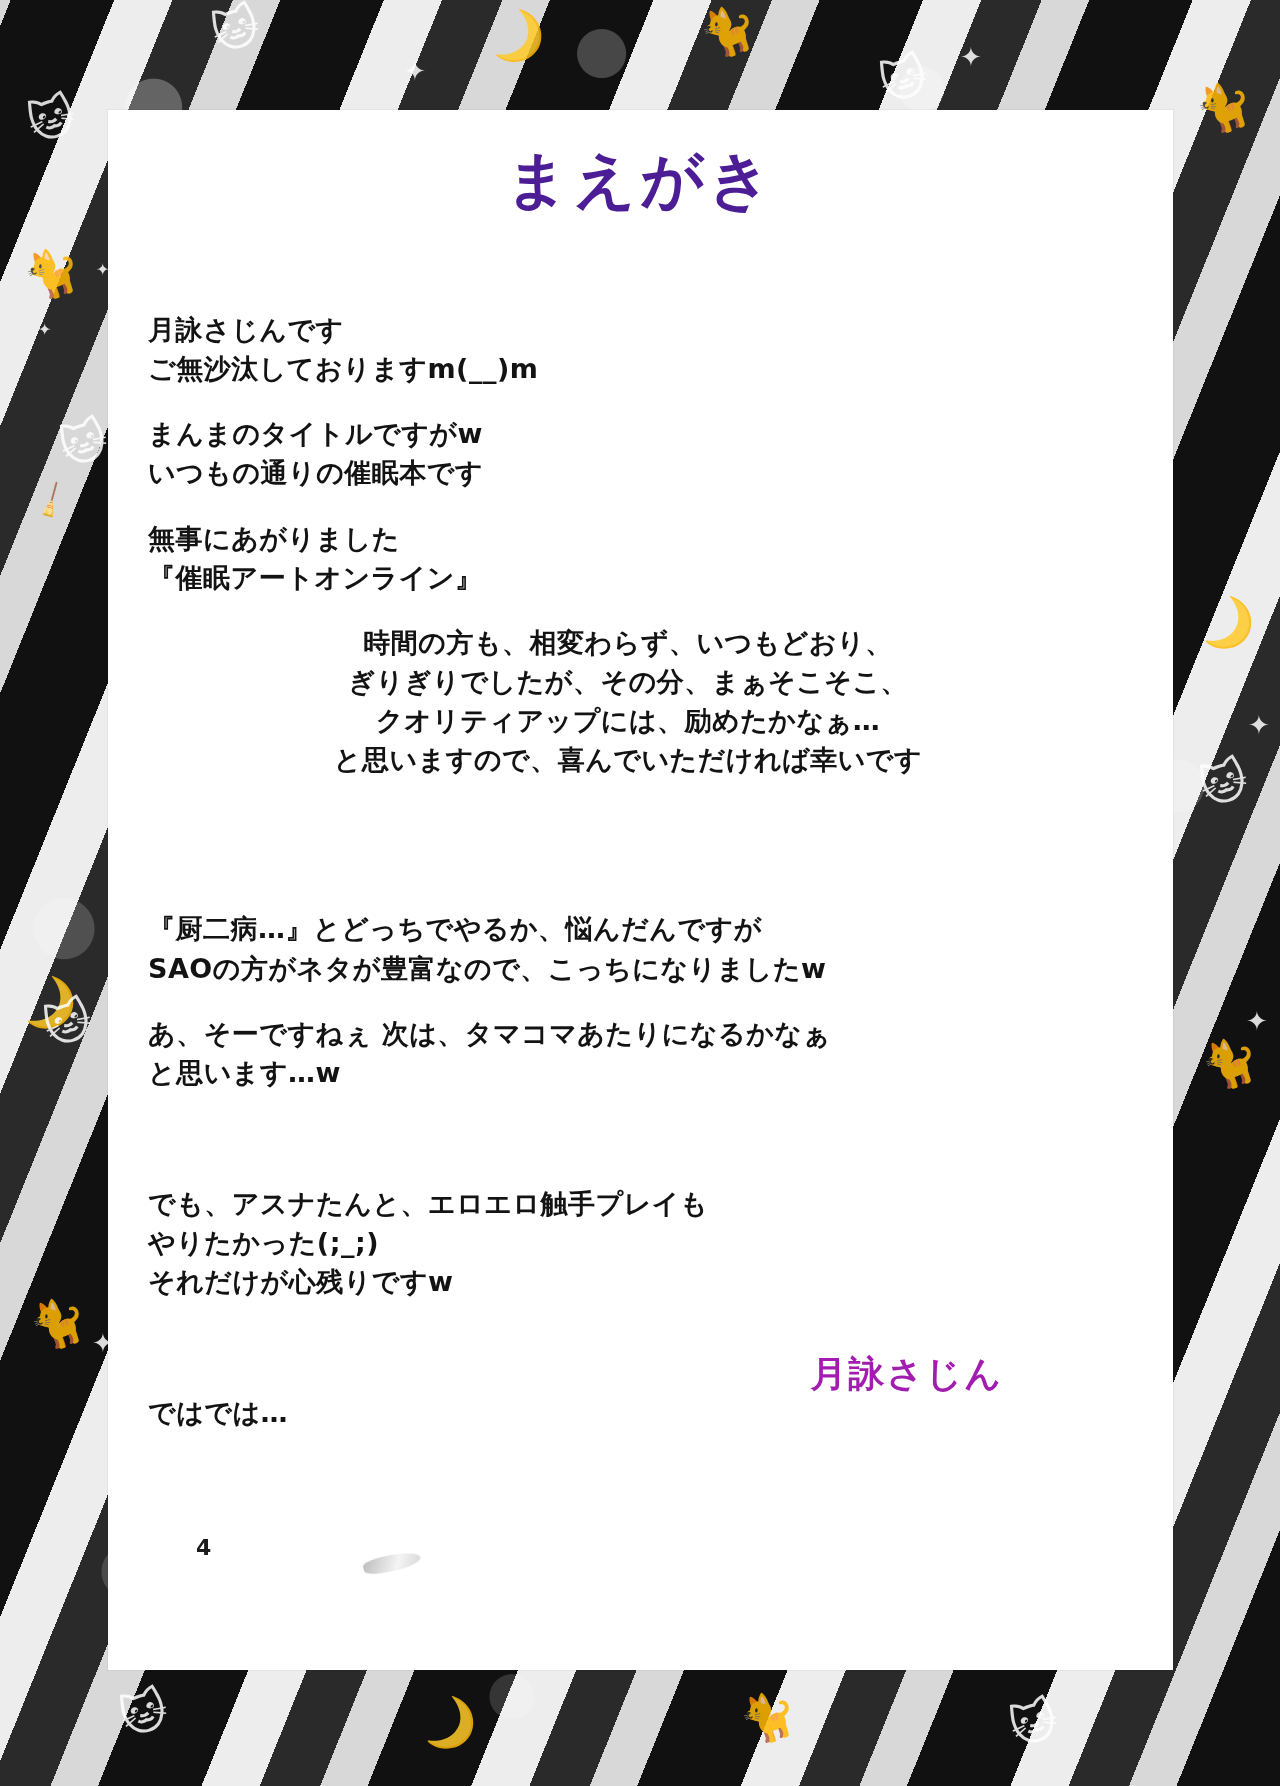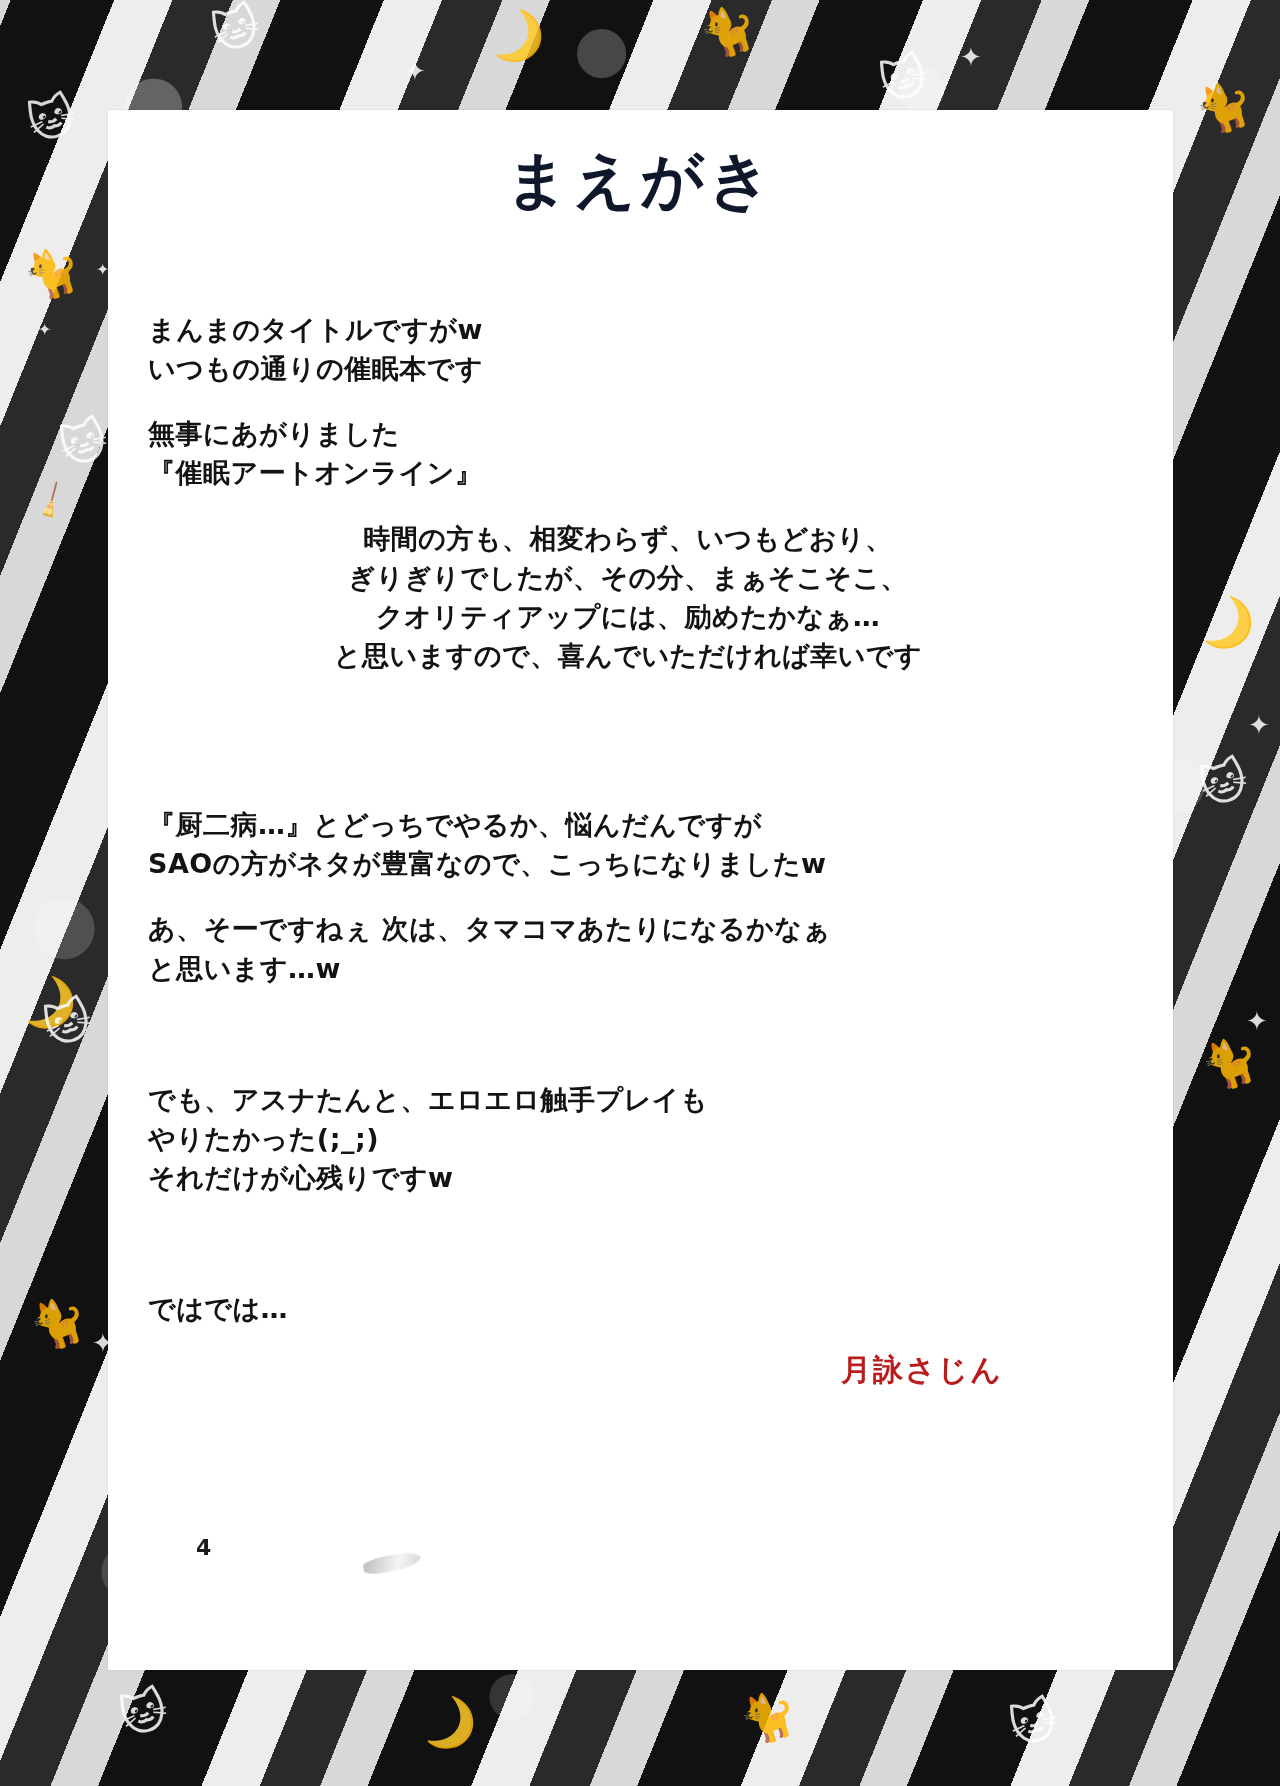"まえがき" .page-heading { color: #0f172a -> #4c1d95 }
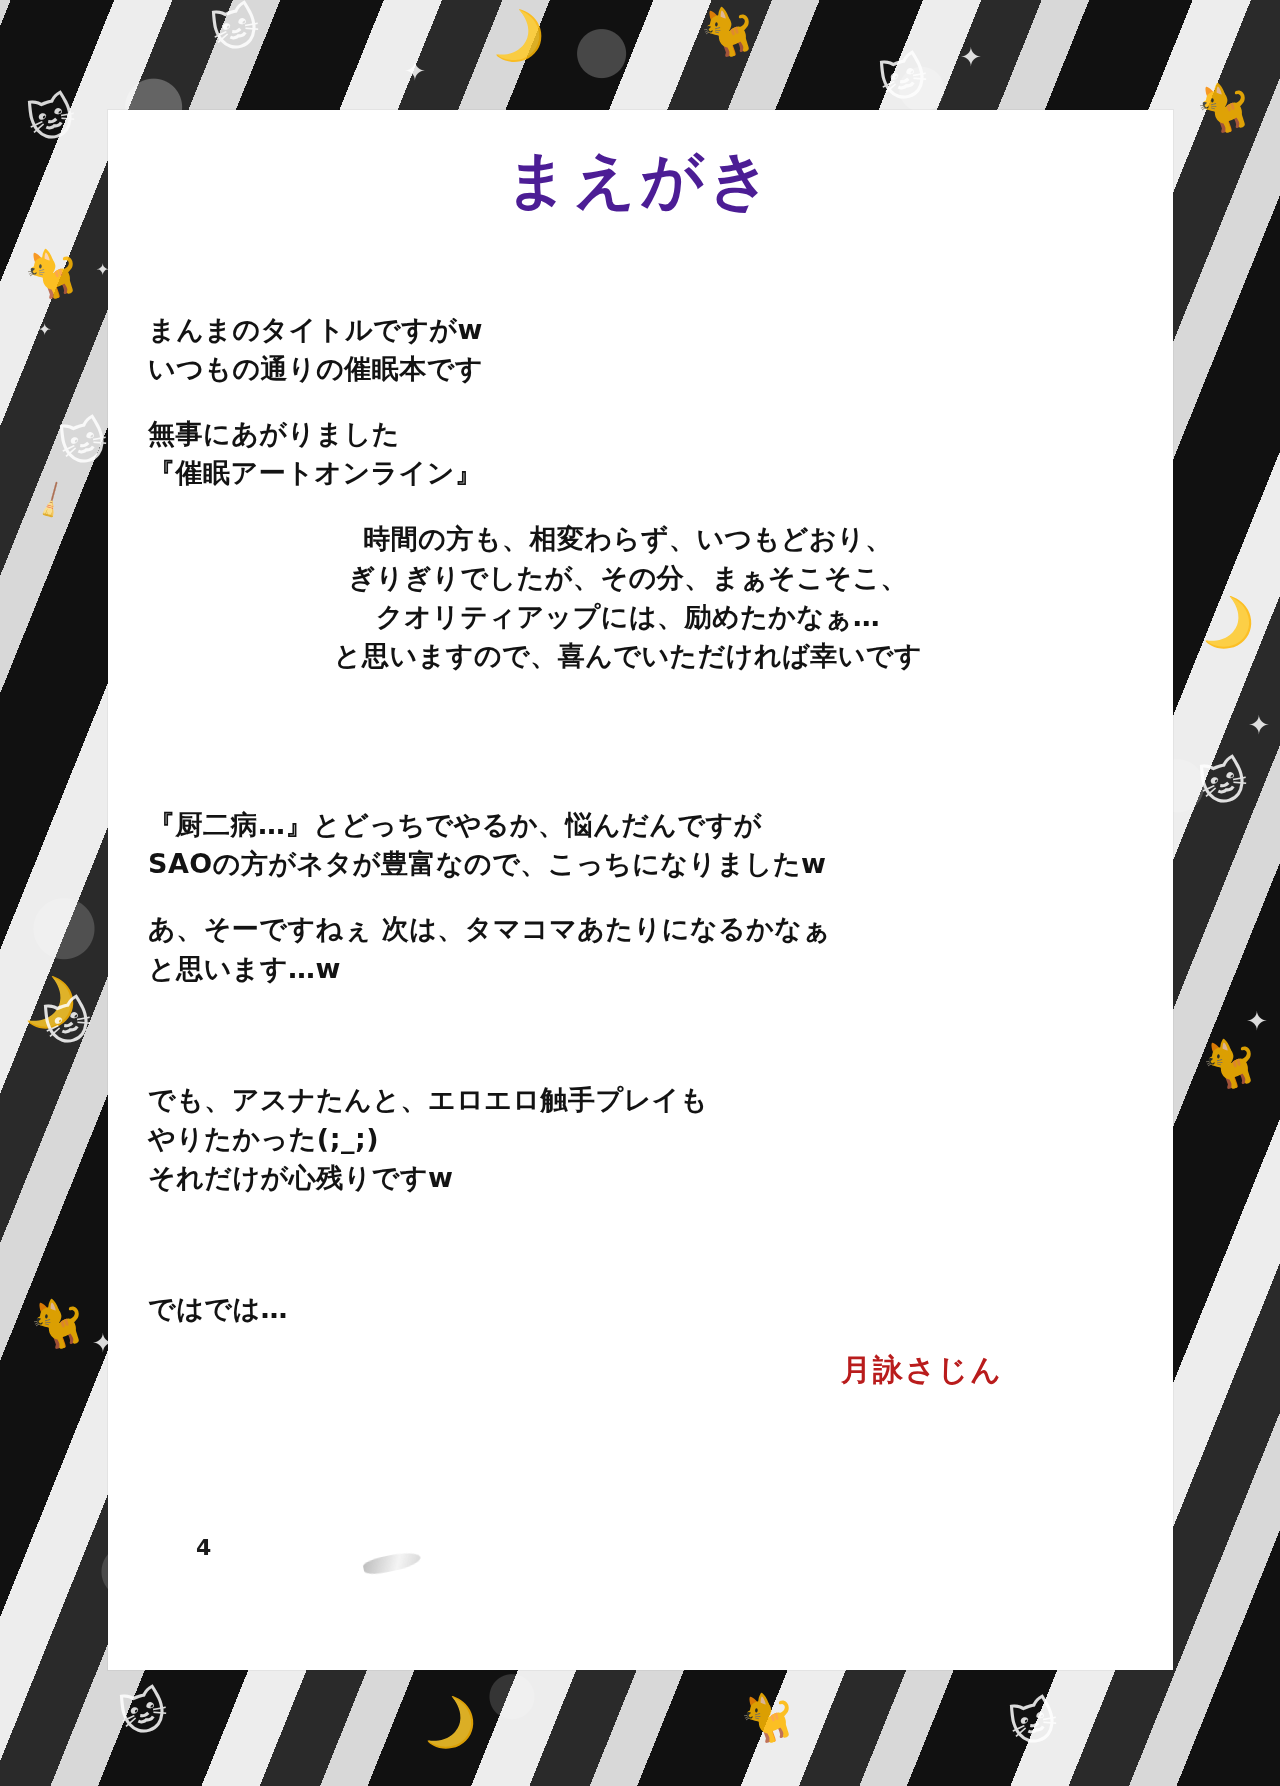"月詠さじんです" p.para { html: none -> <p>月詠さじんです ご無沙汰しておりますm(__)m</p> }
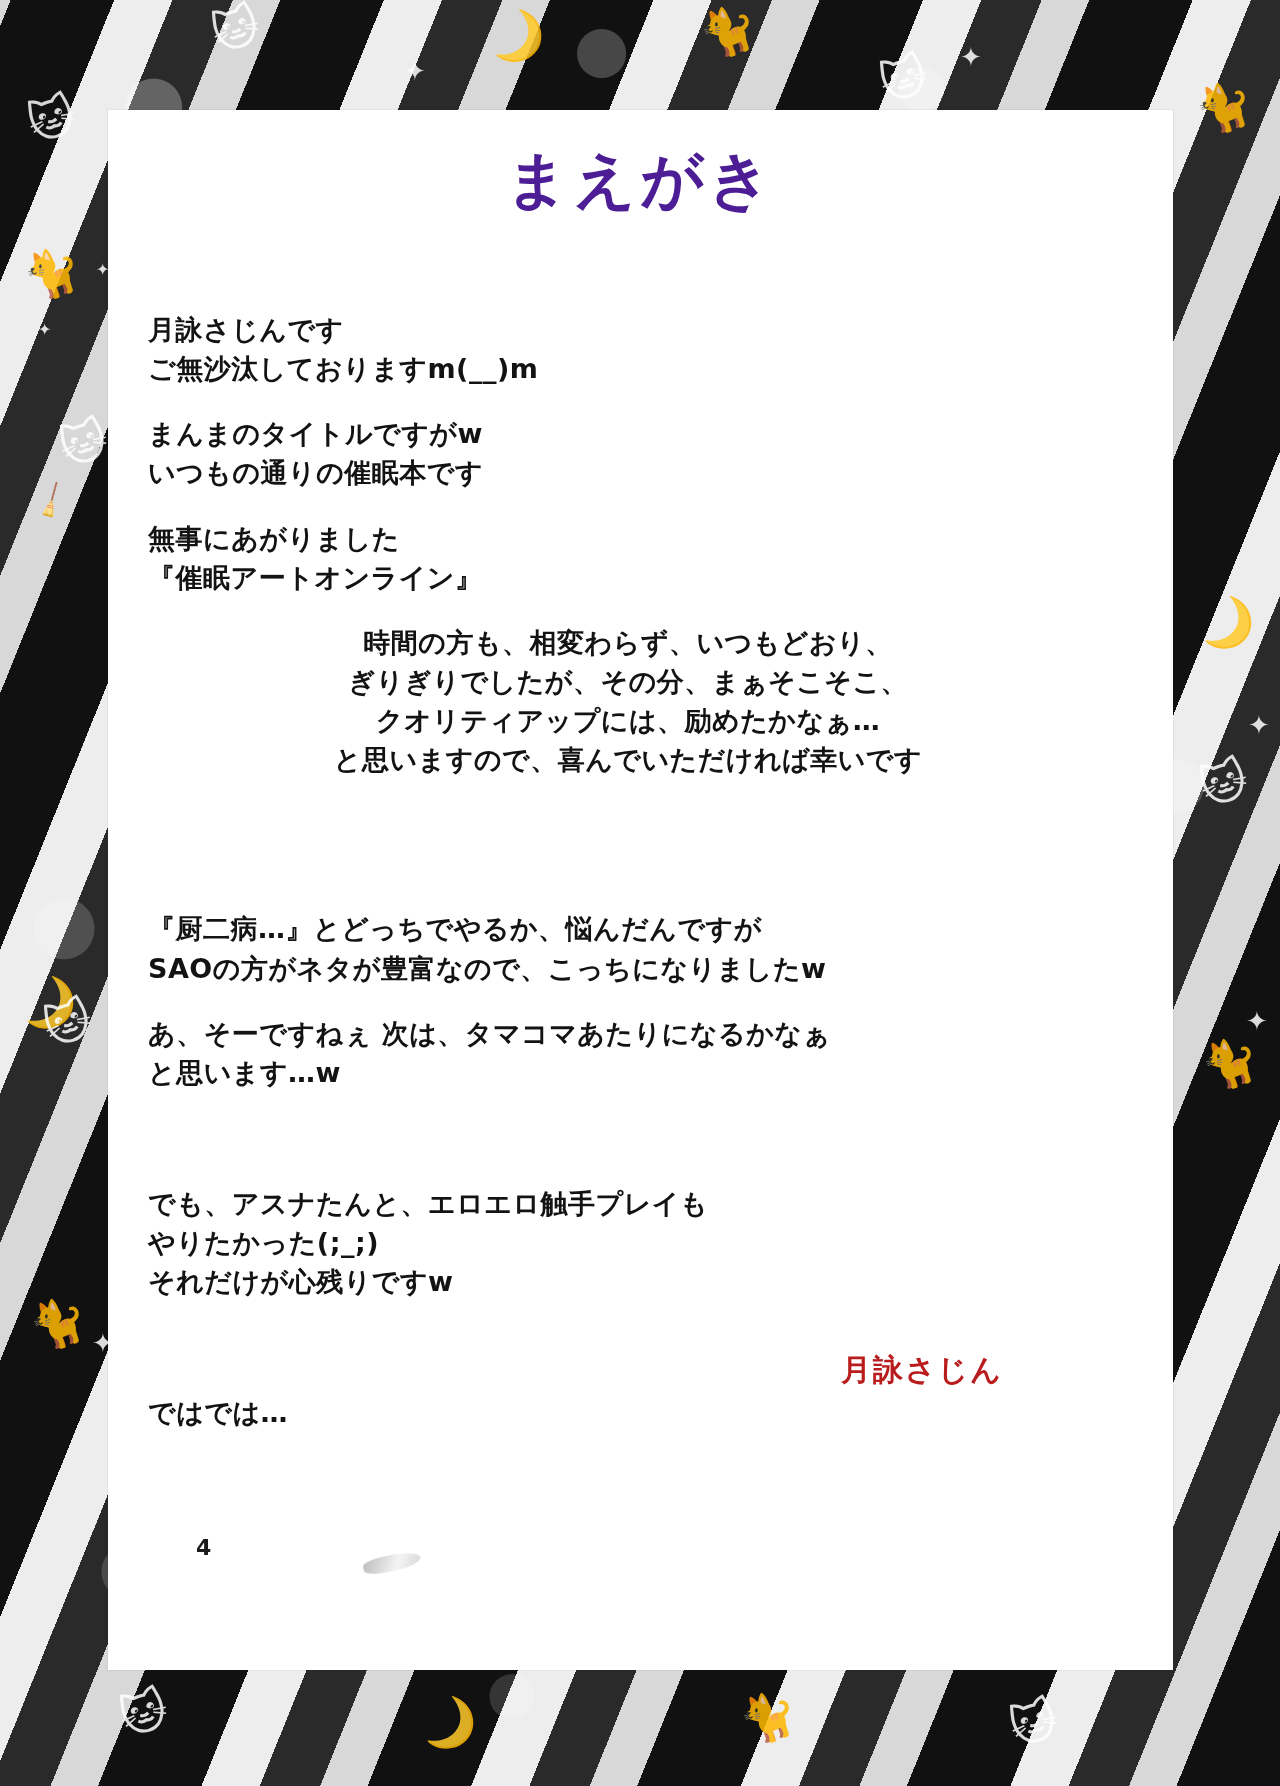"月詠さじん" .signature { color: #b91c1c -> #a21caf; font-size: 30px -> 36px }
